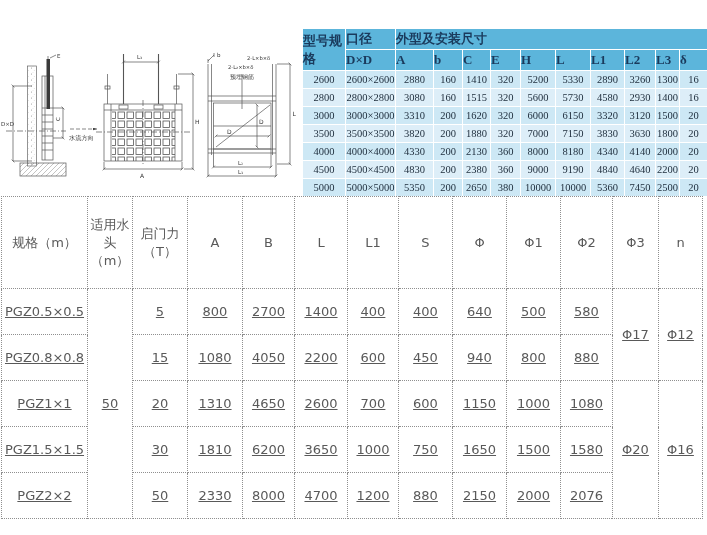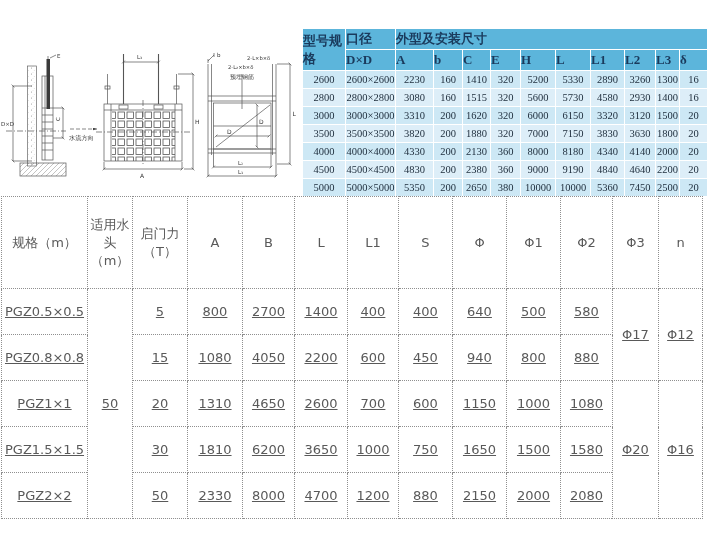"2230" td { text: 2230 -> 2880 }
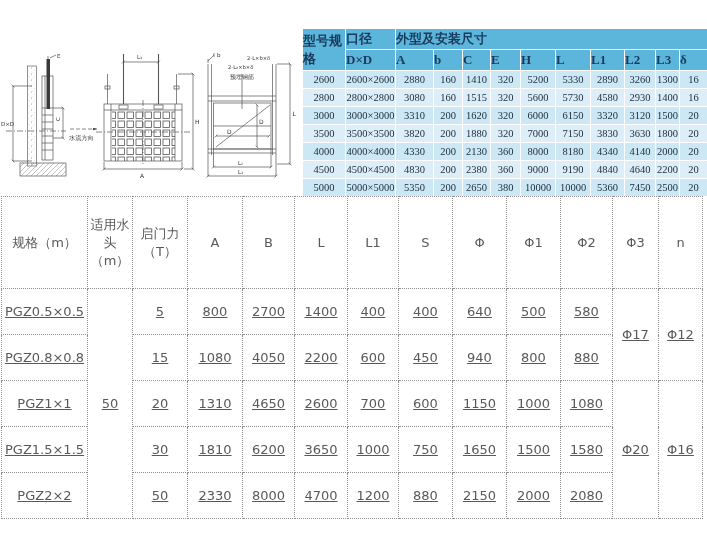"2080" td { text: 2080 -> 2076 }
